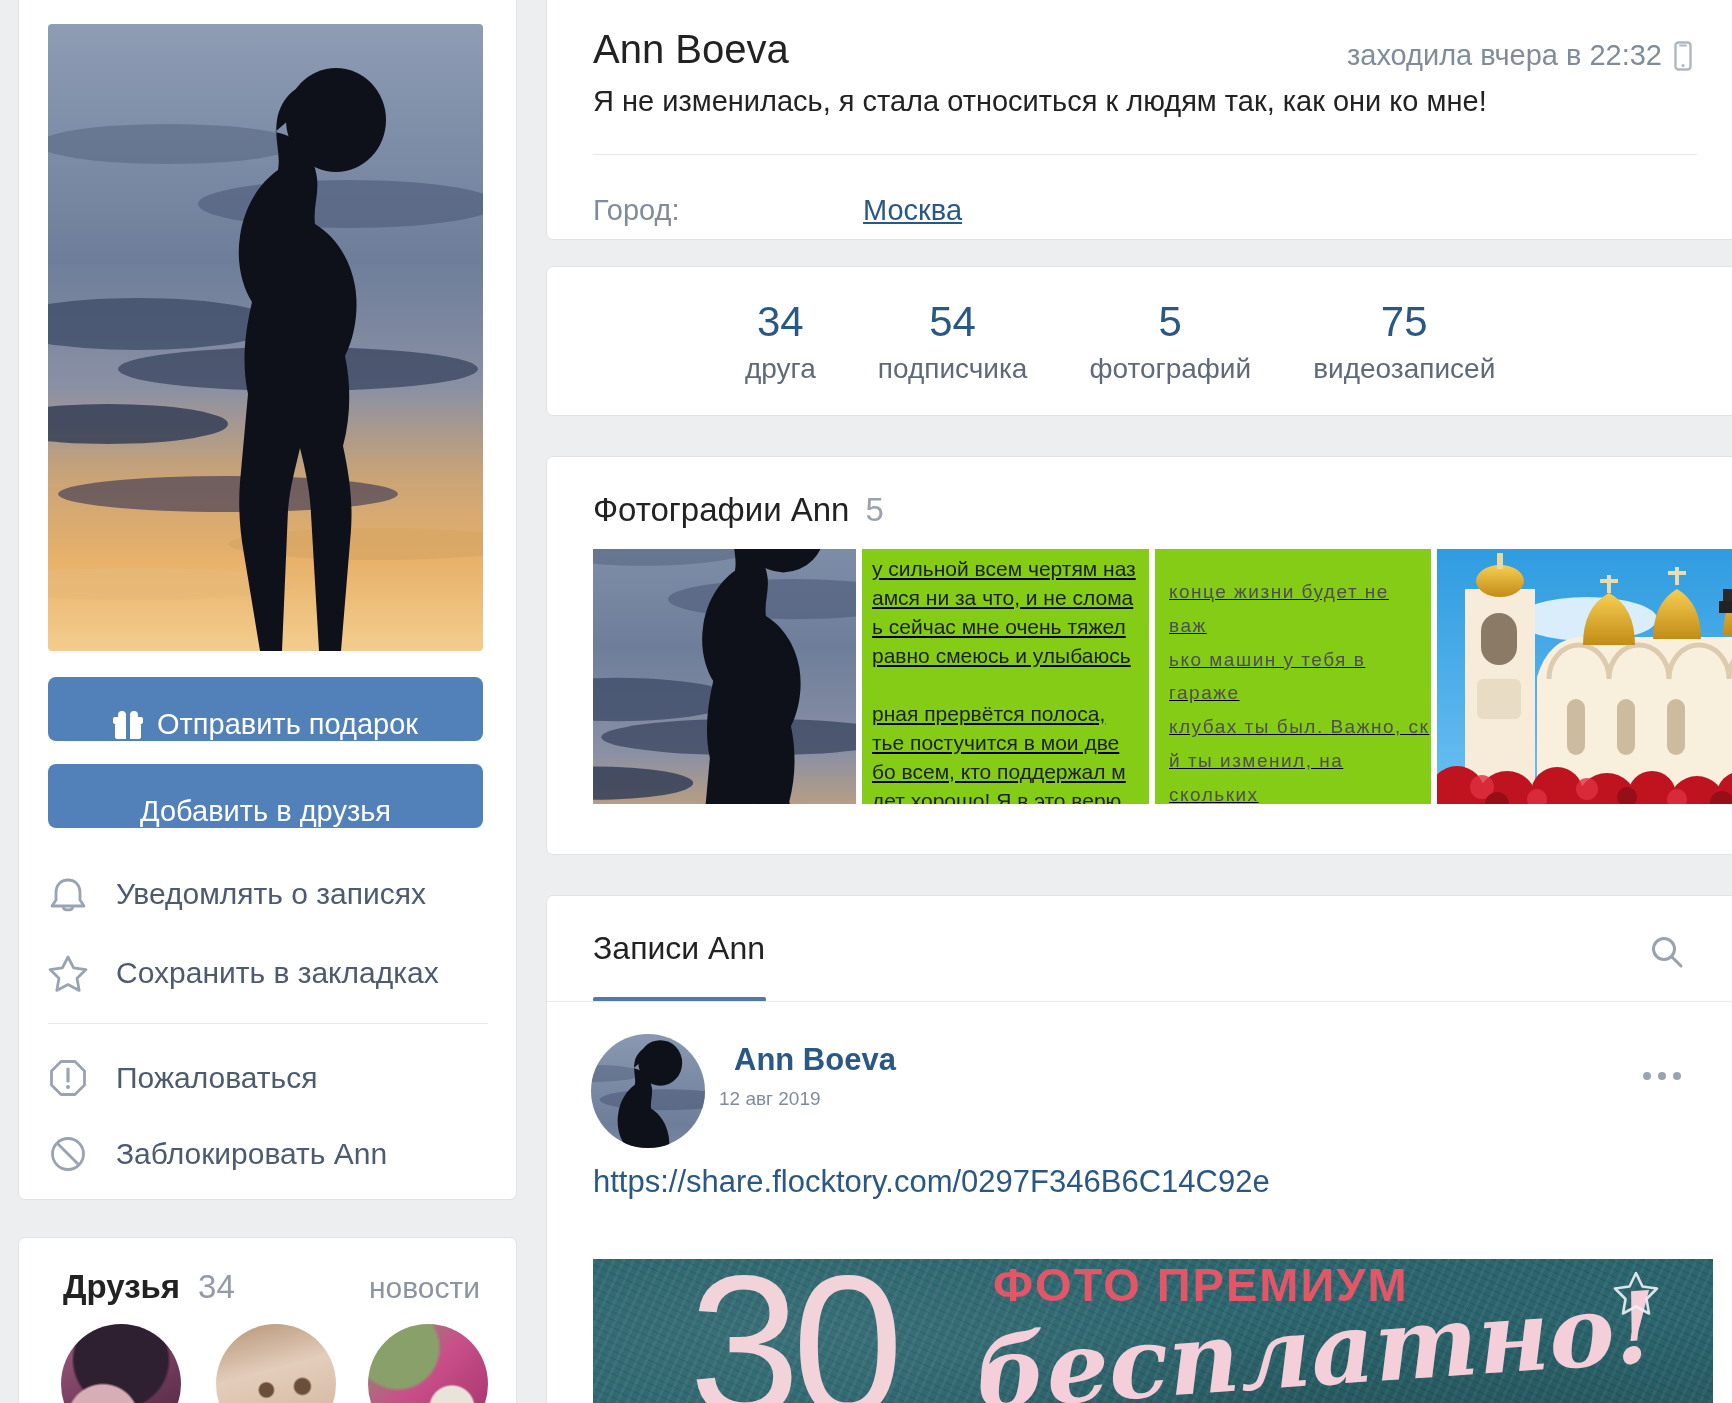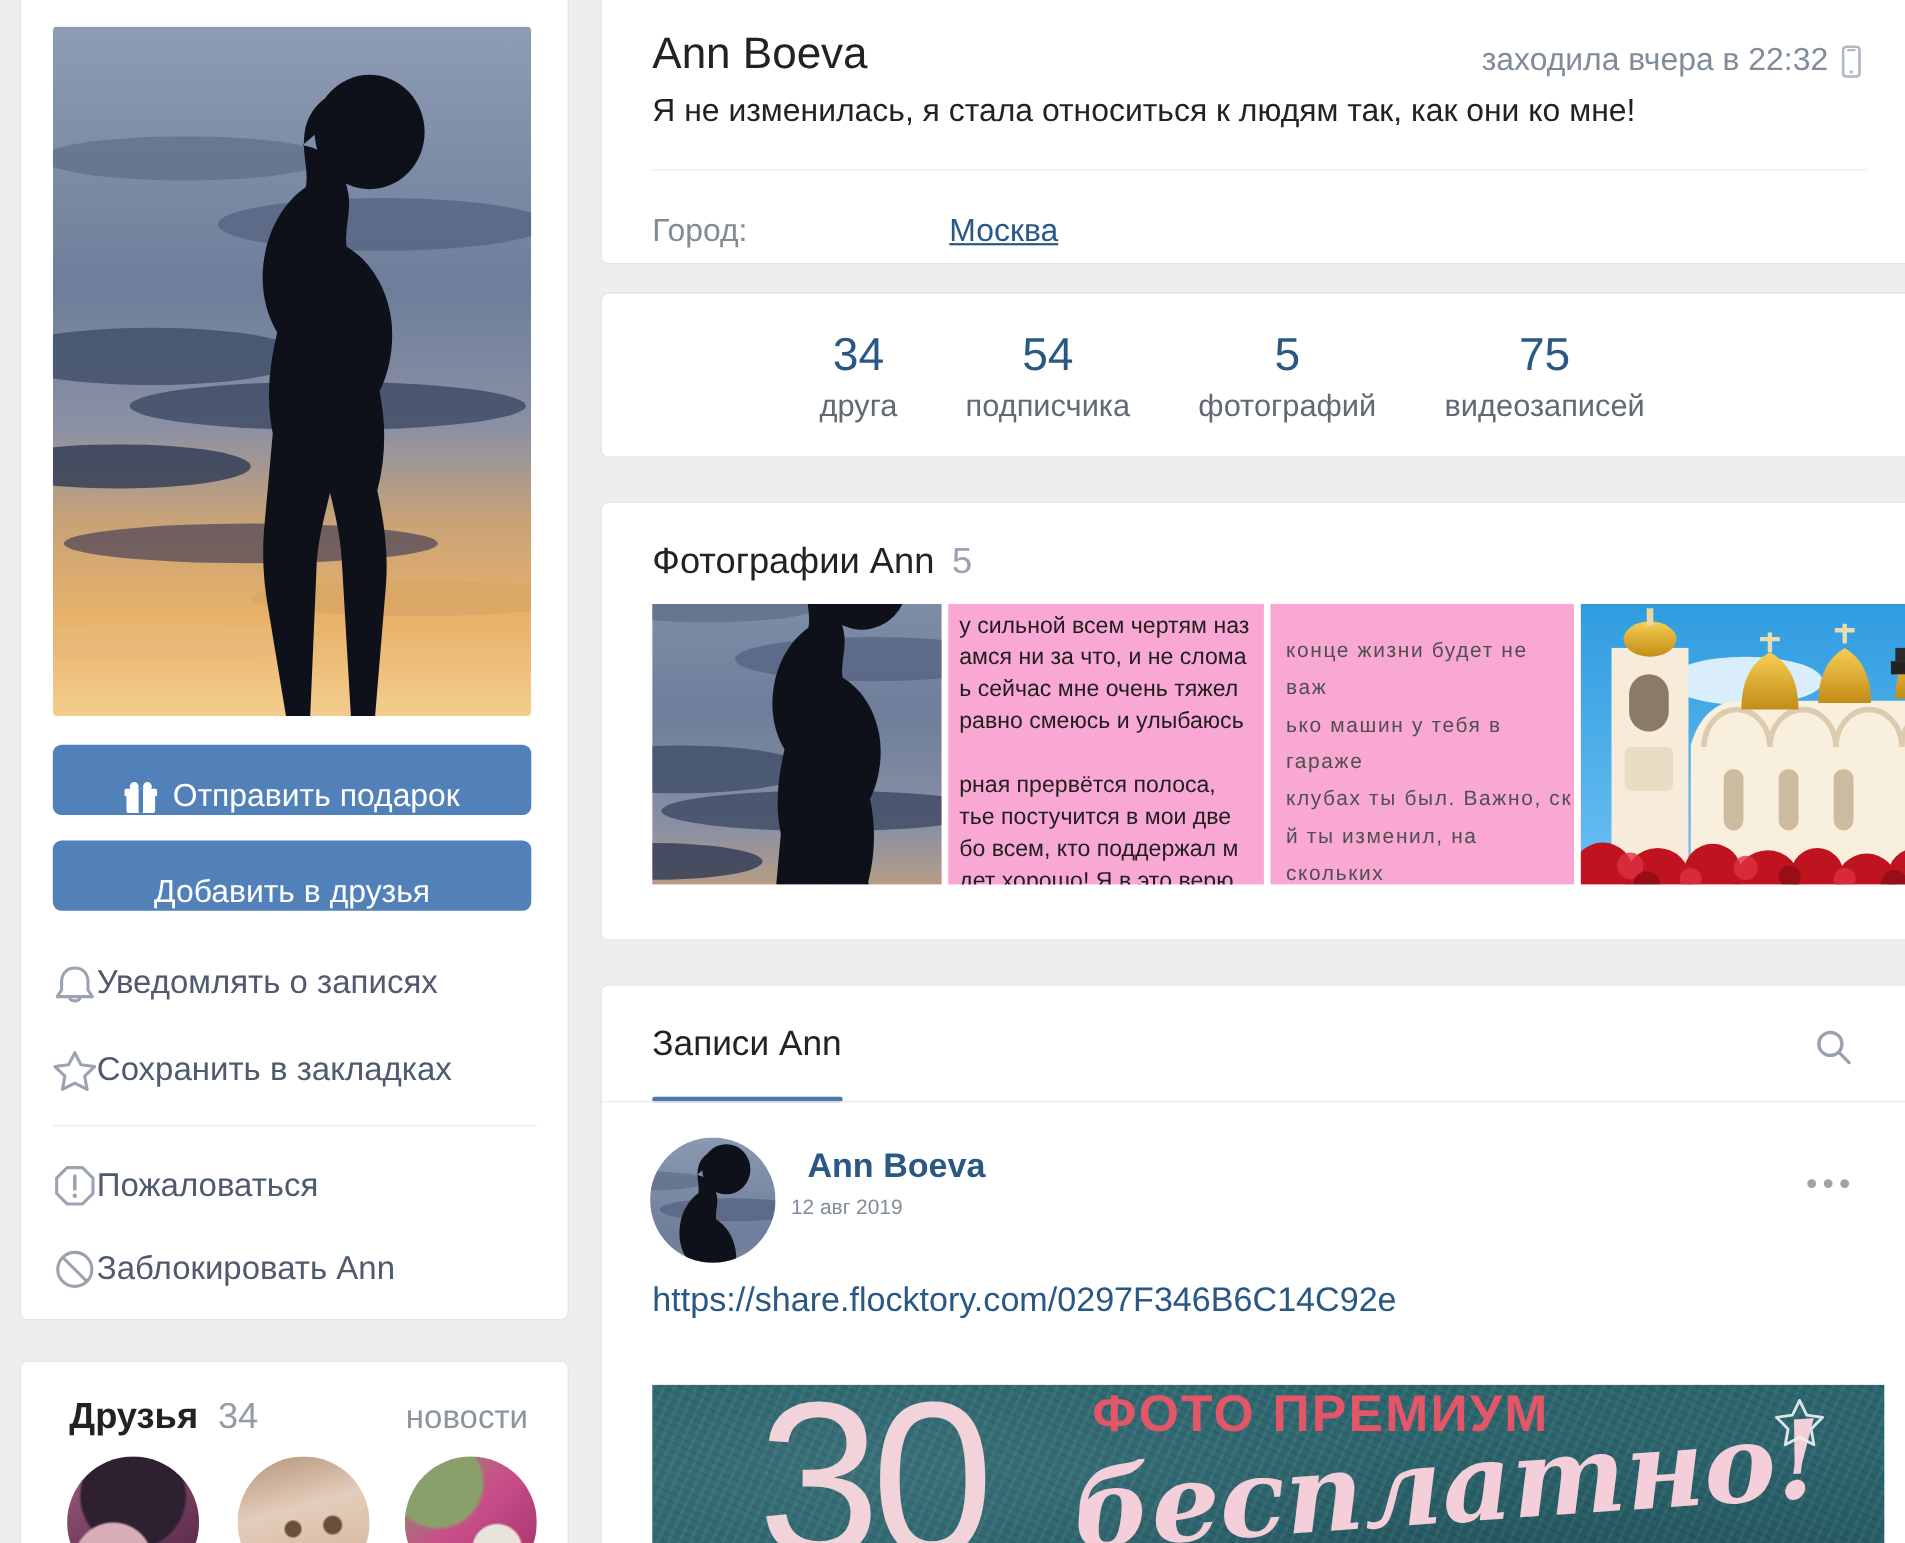"у сильной всем чертям наз" .thumb { background: #f9a8d4 -> #84cc16; text-decoration: none -> underline }
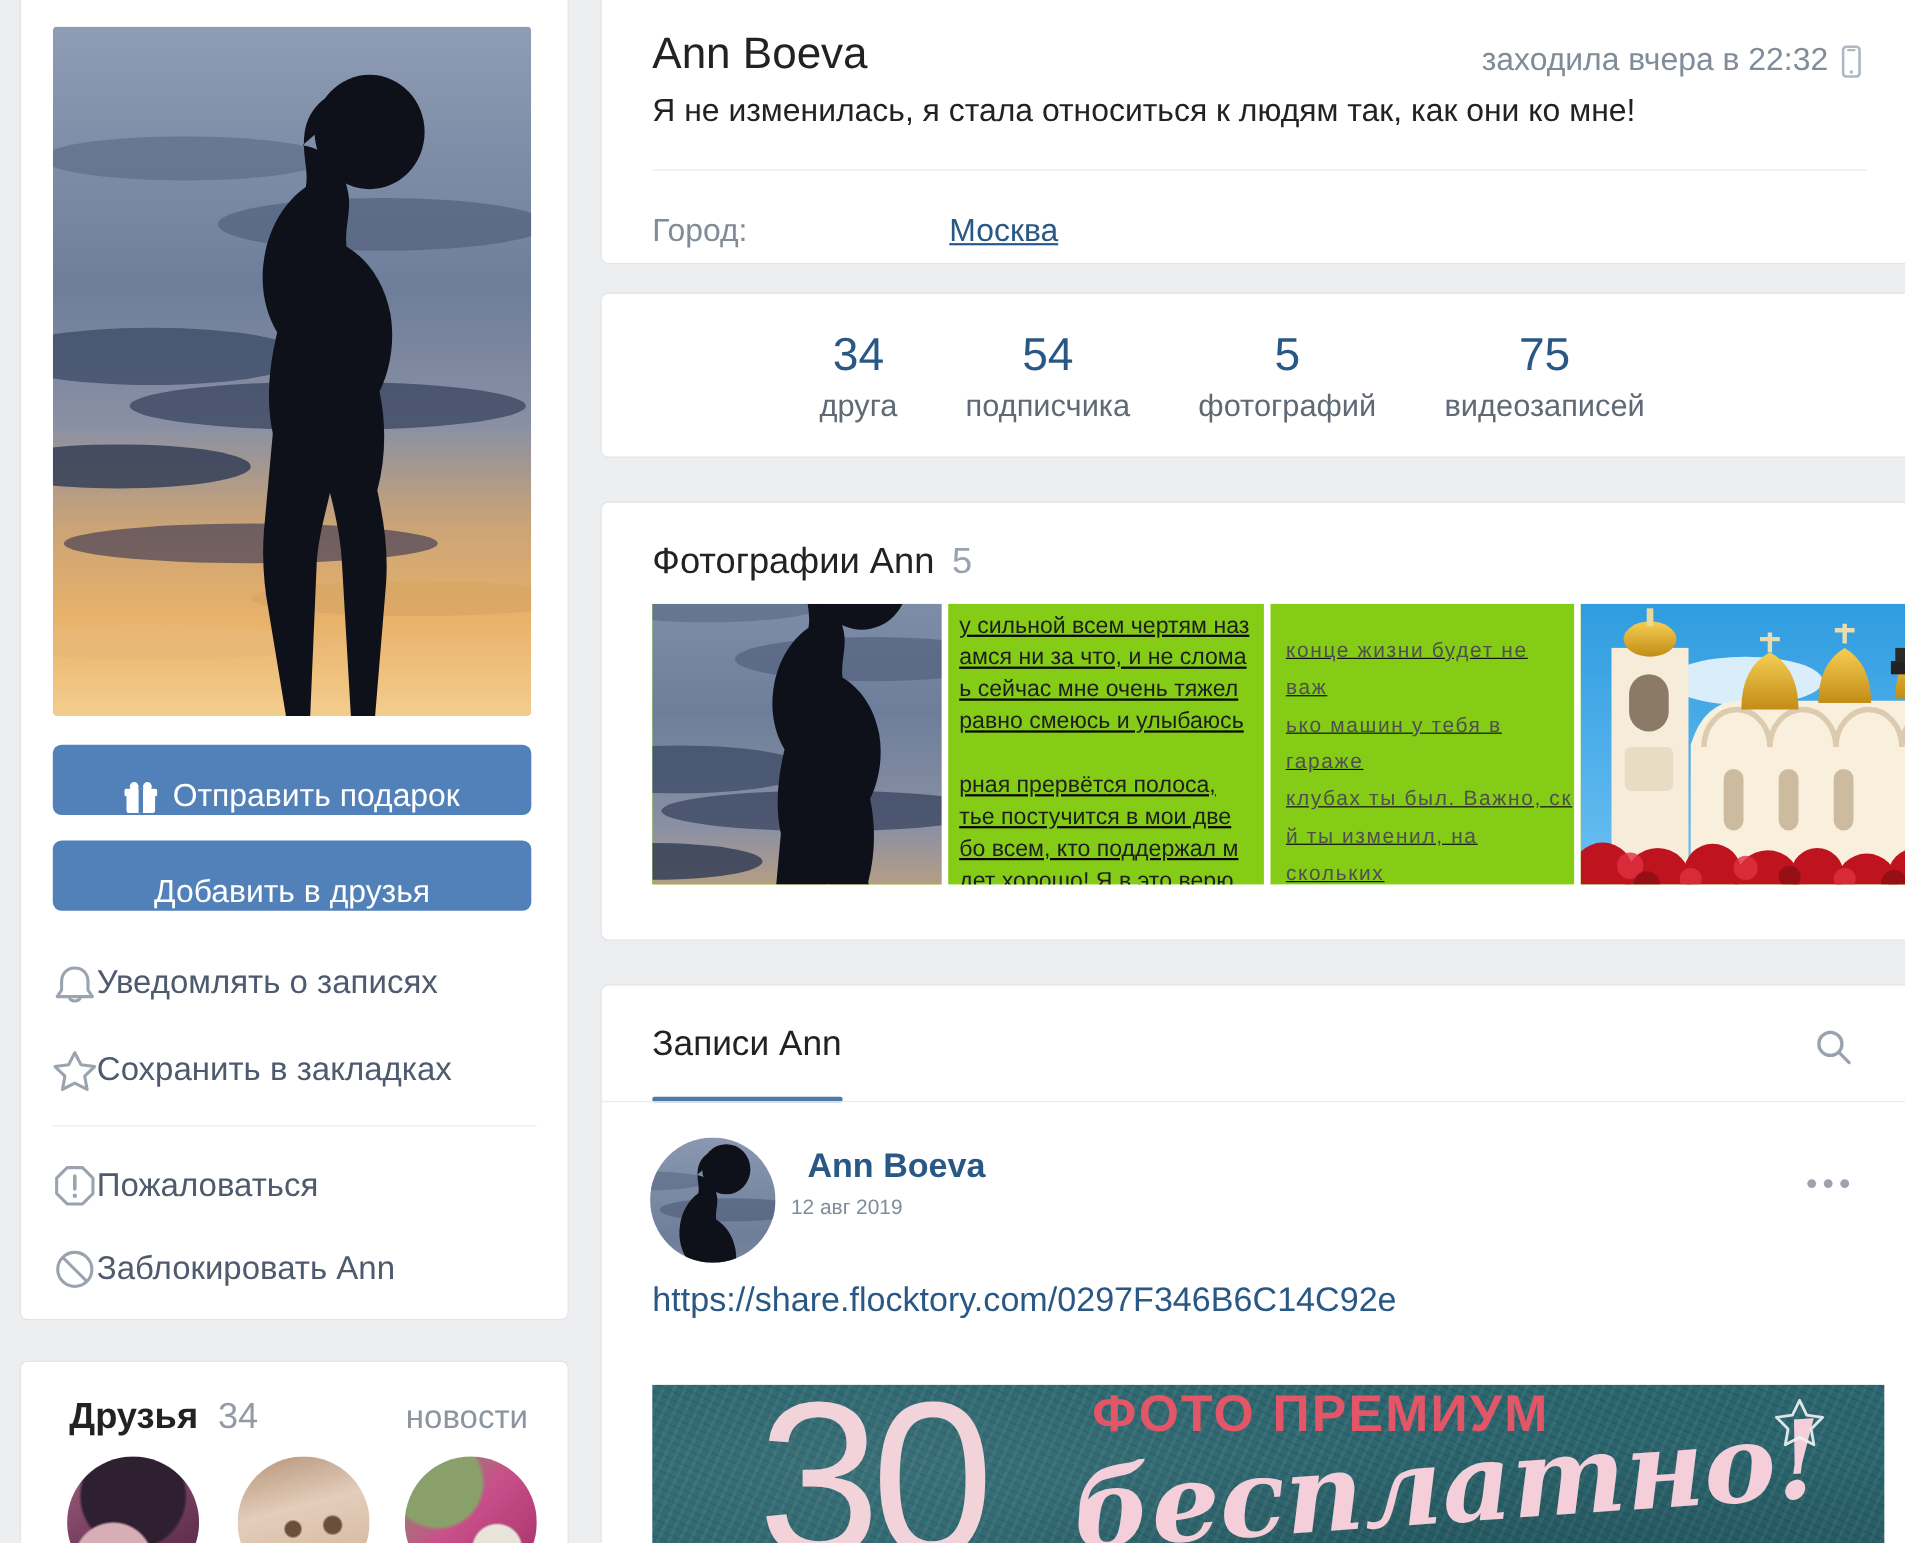"Уведомлять о записях" .side-item { gap: none -> 28px }
